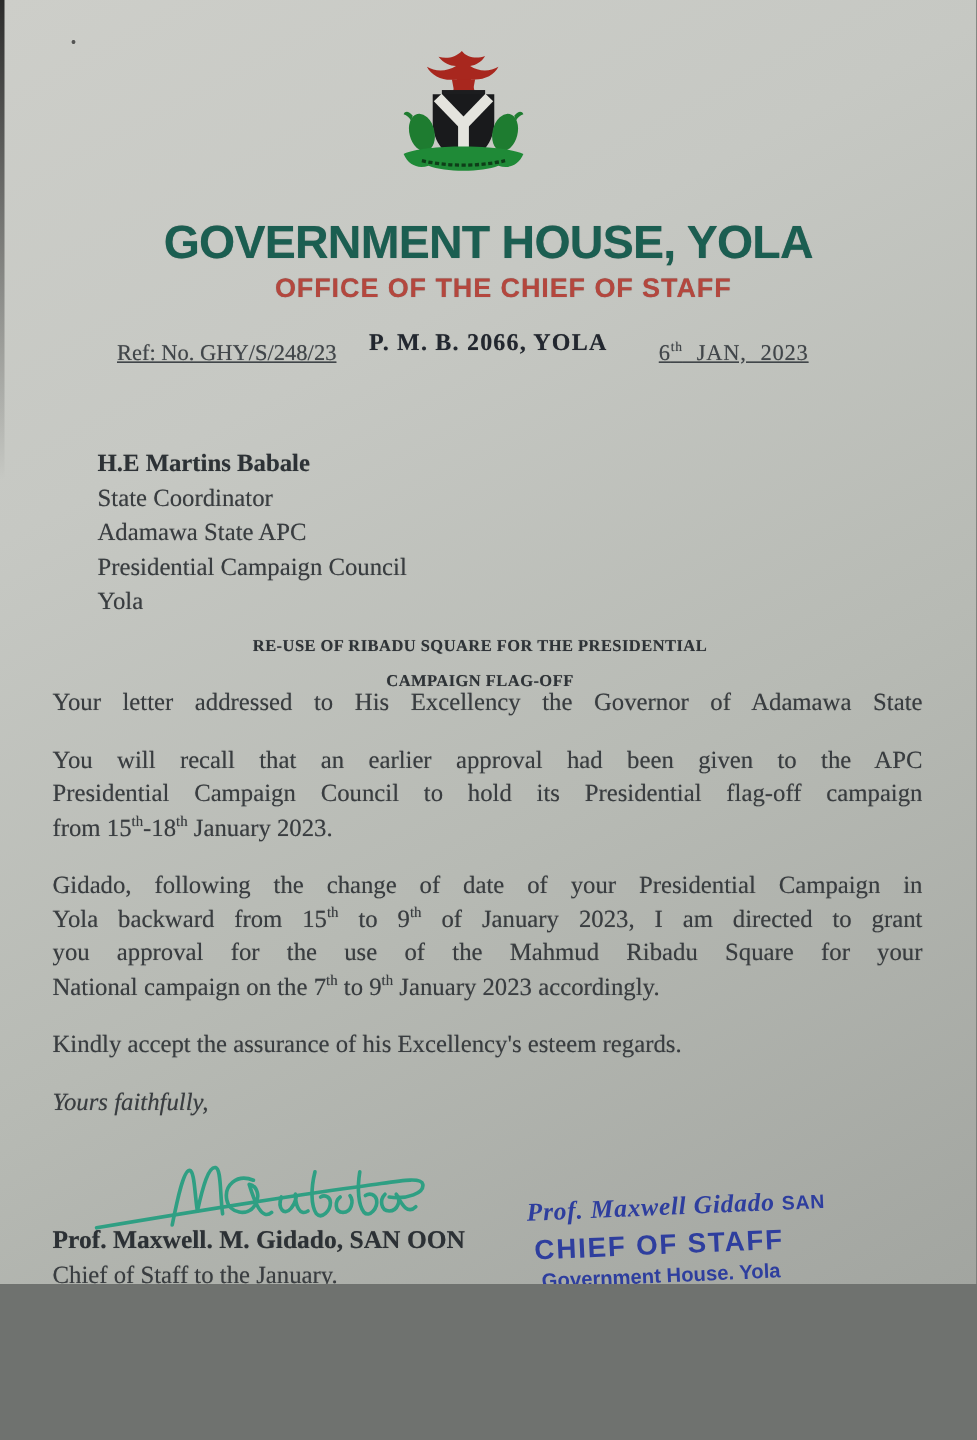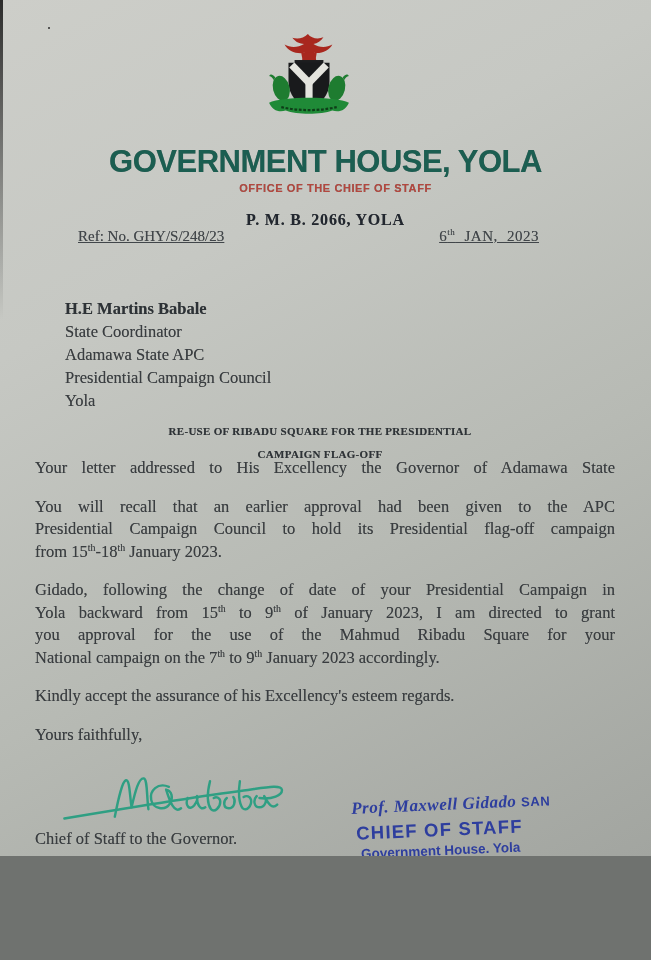"OFFICE OF THE CHIEF OF" .lh-office { font-size: 11px -> 18px }
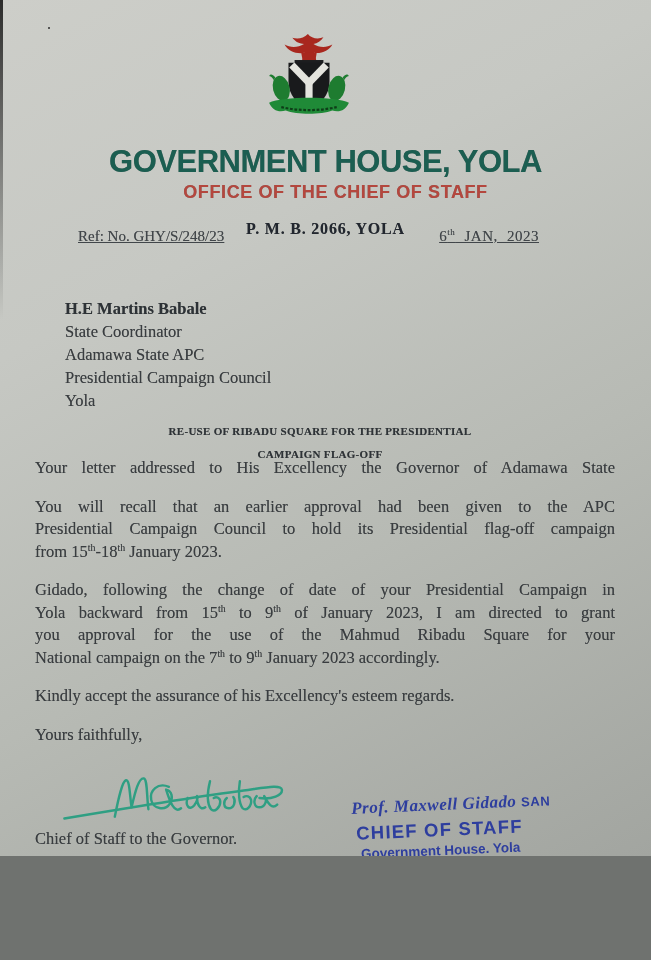"Yours faithfully," .closing { font-style: none -> italic }
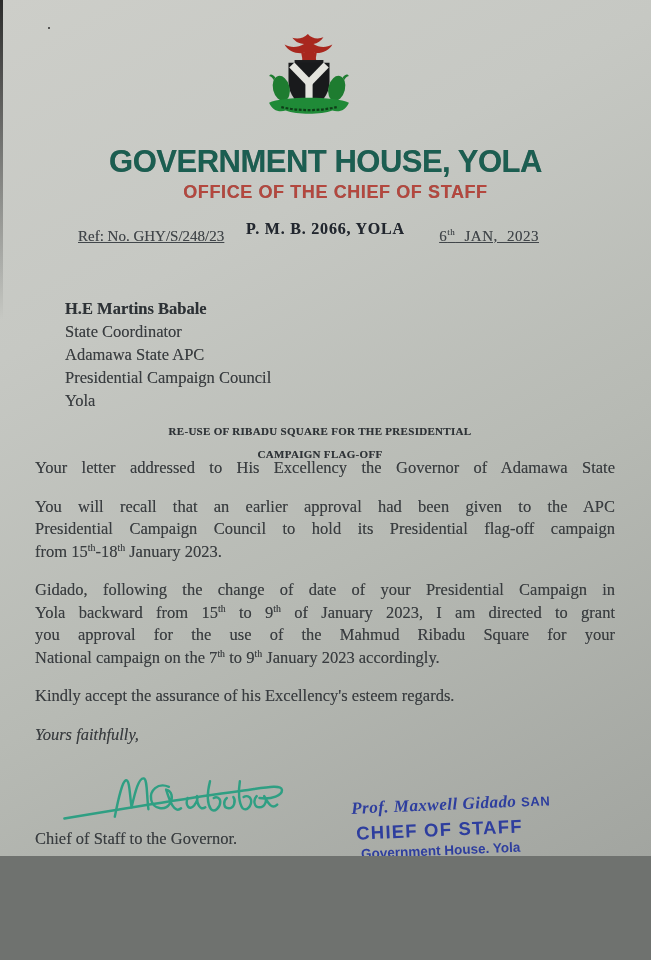"Prof. Maxwell. M. Gidado, SAN" div.sig-name { html: none -> <div>Prof. Maxwell. M. Gidado, SAN OON</div> }
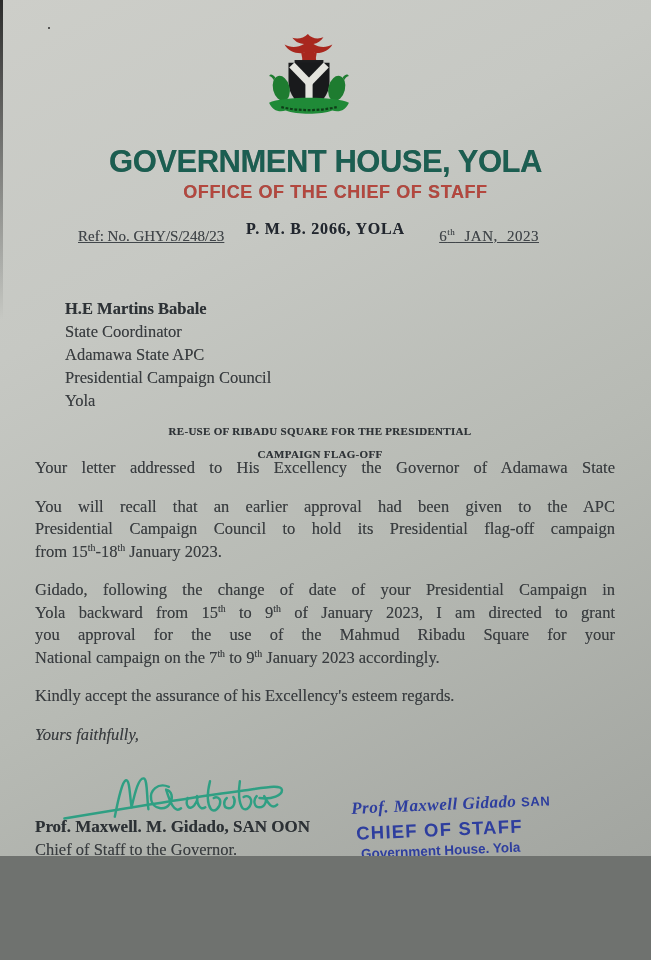"Chief of Staff to the" div.sig-title { text: Governor -> January }
